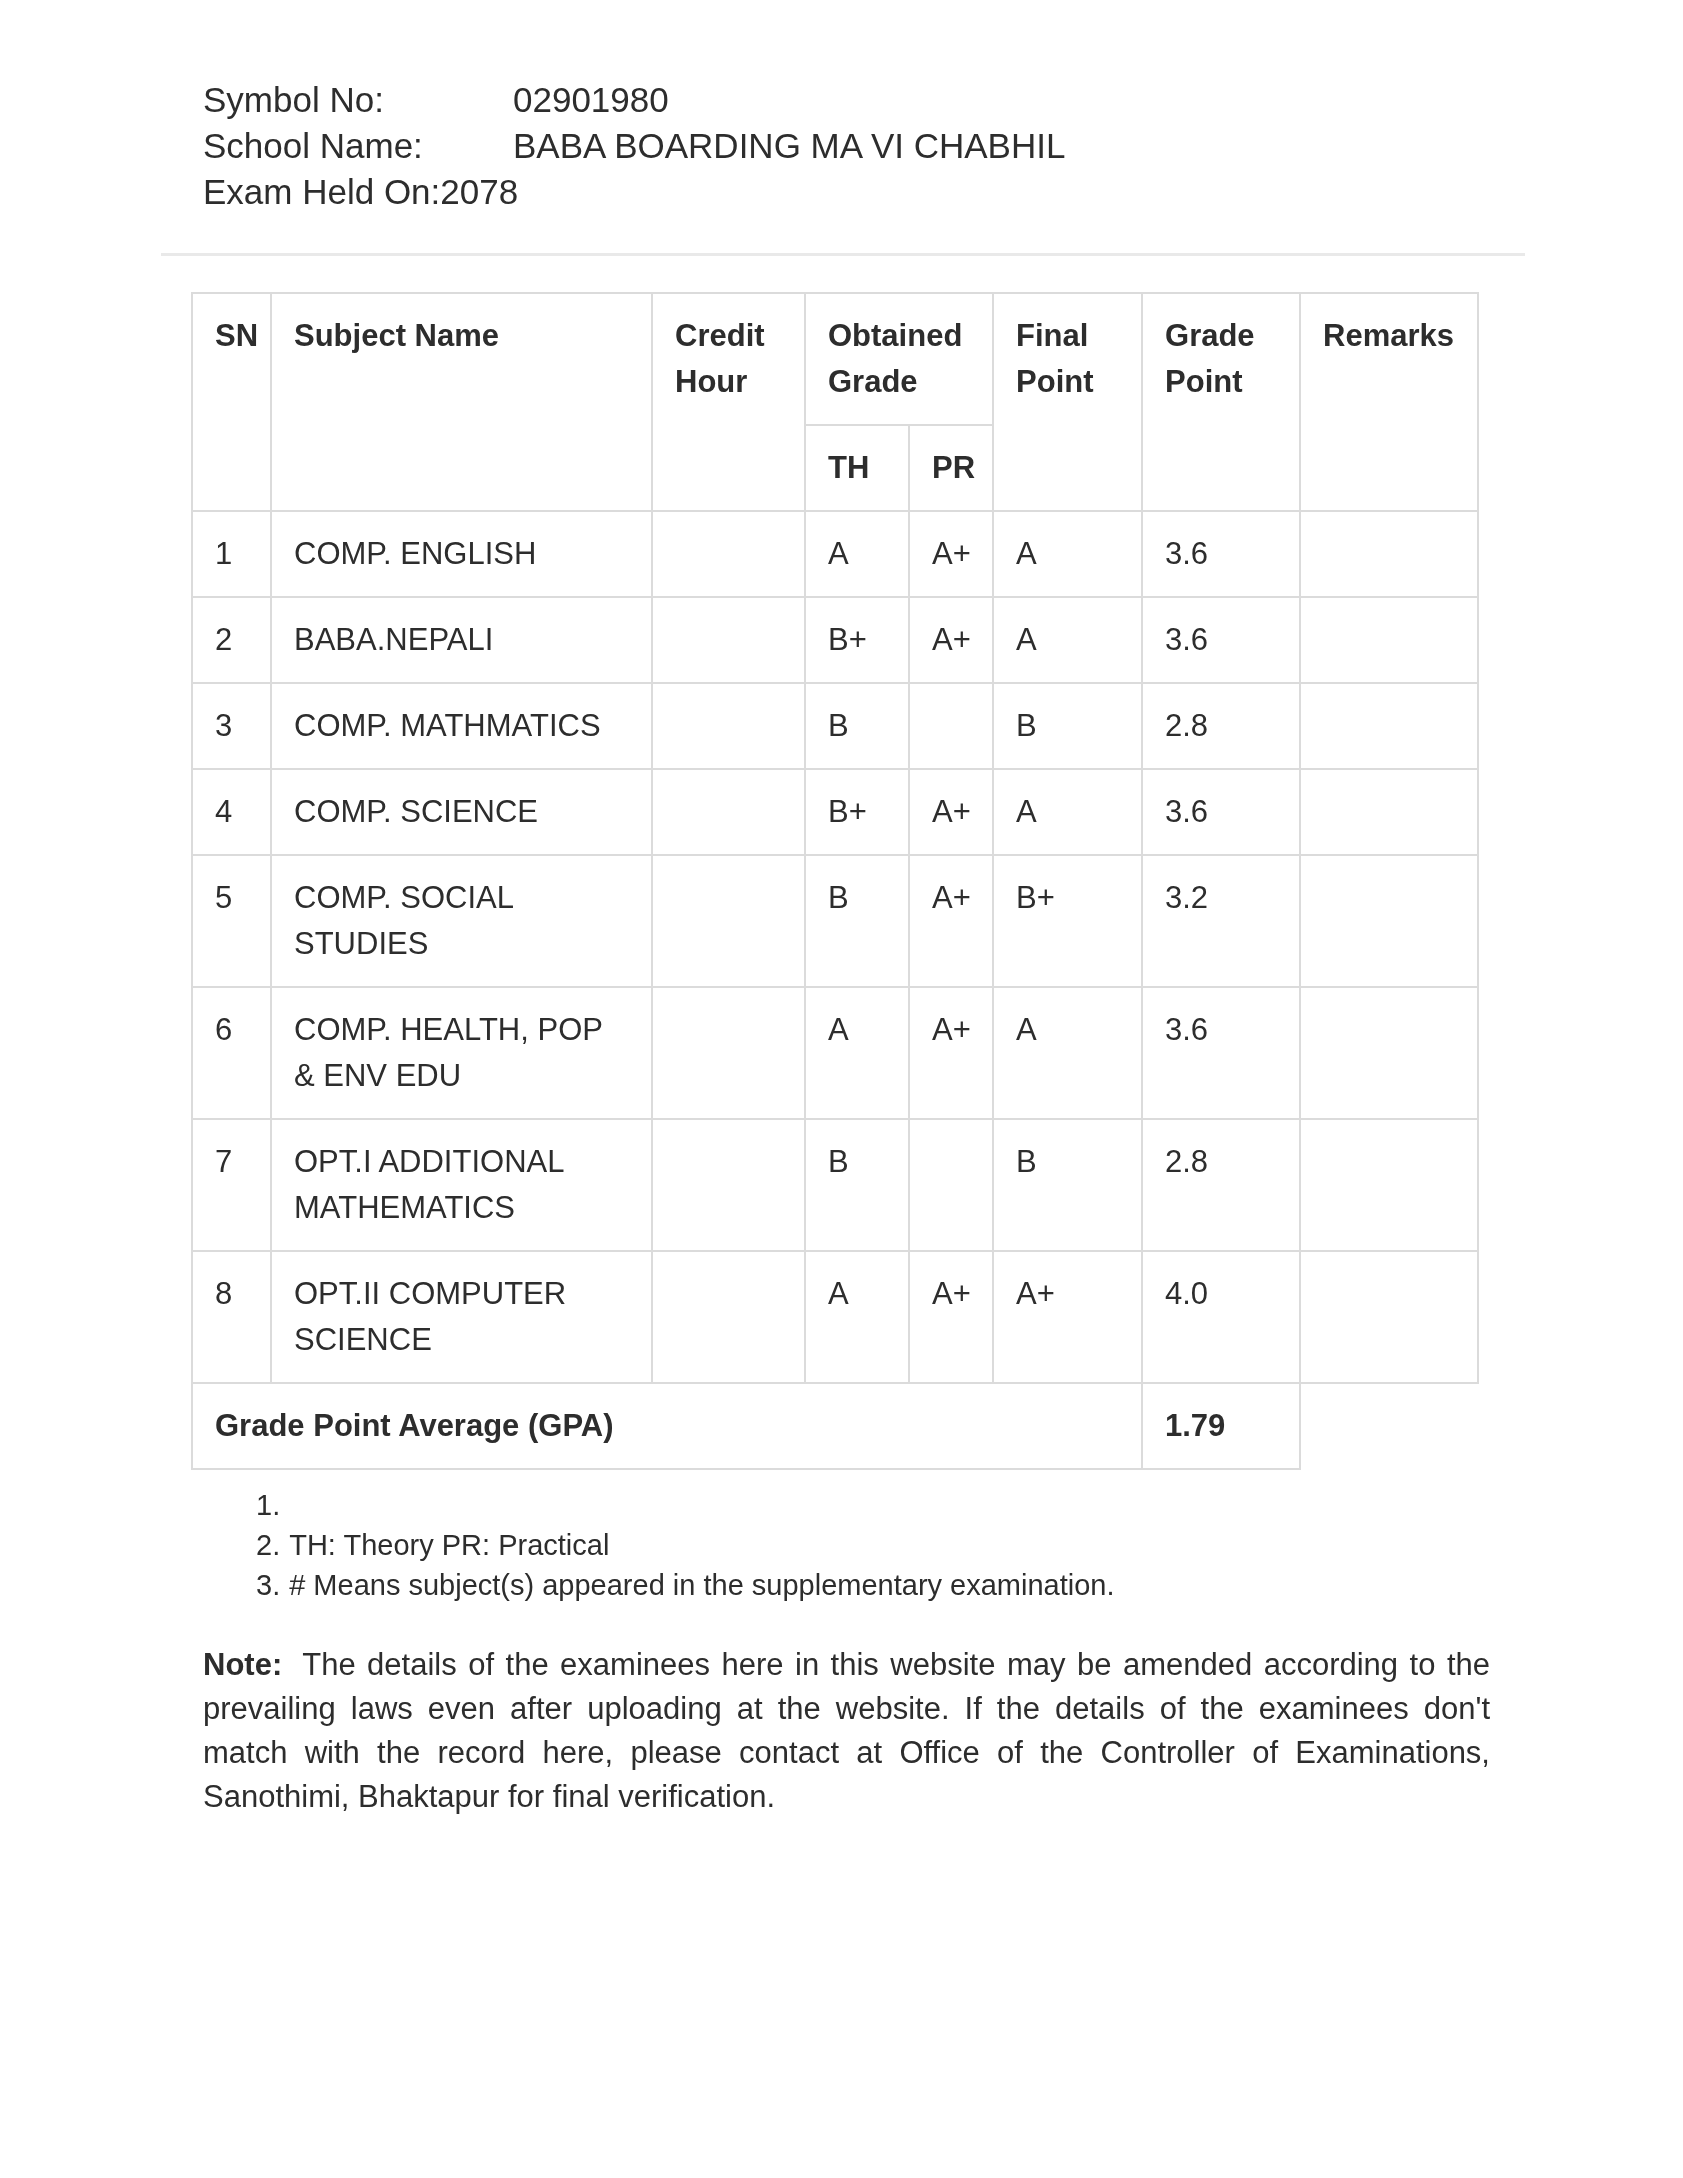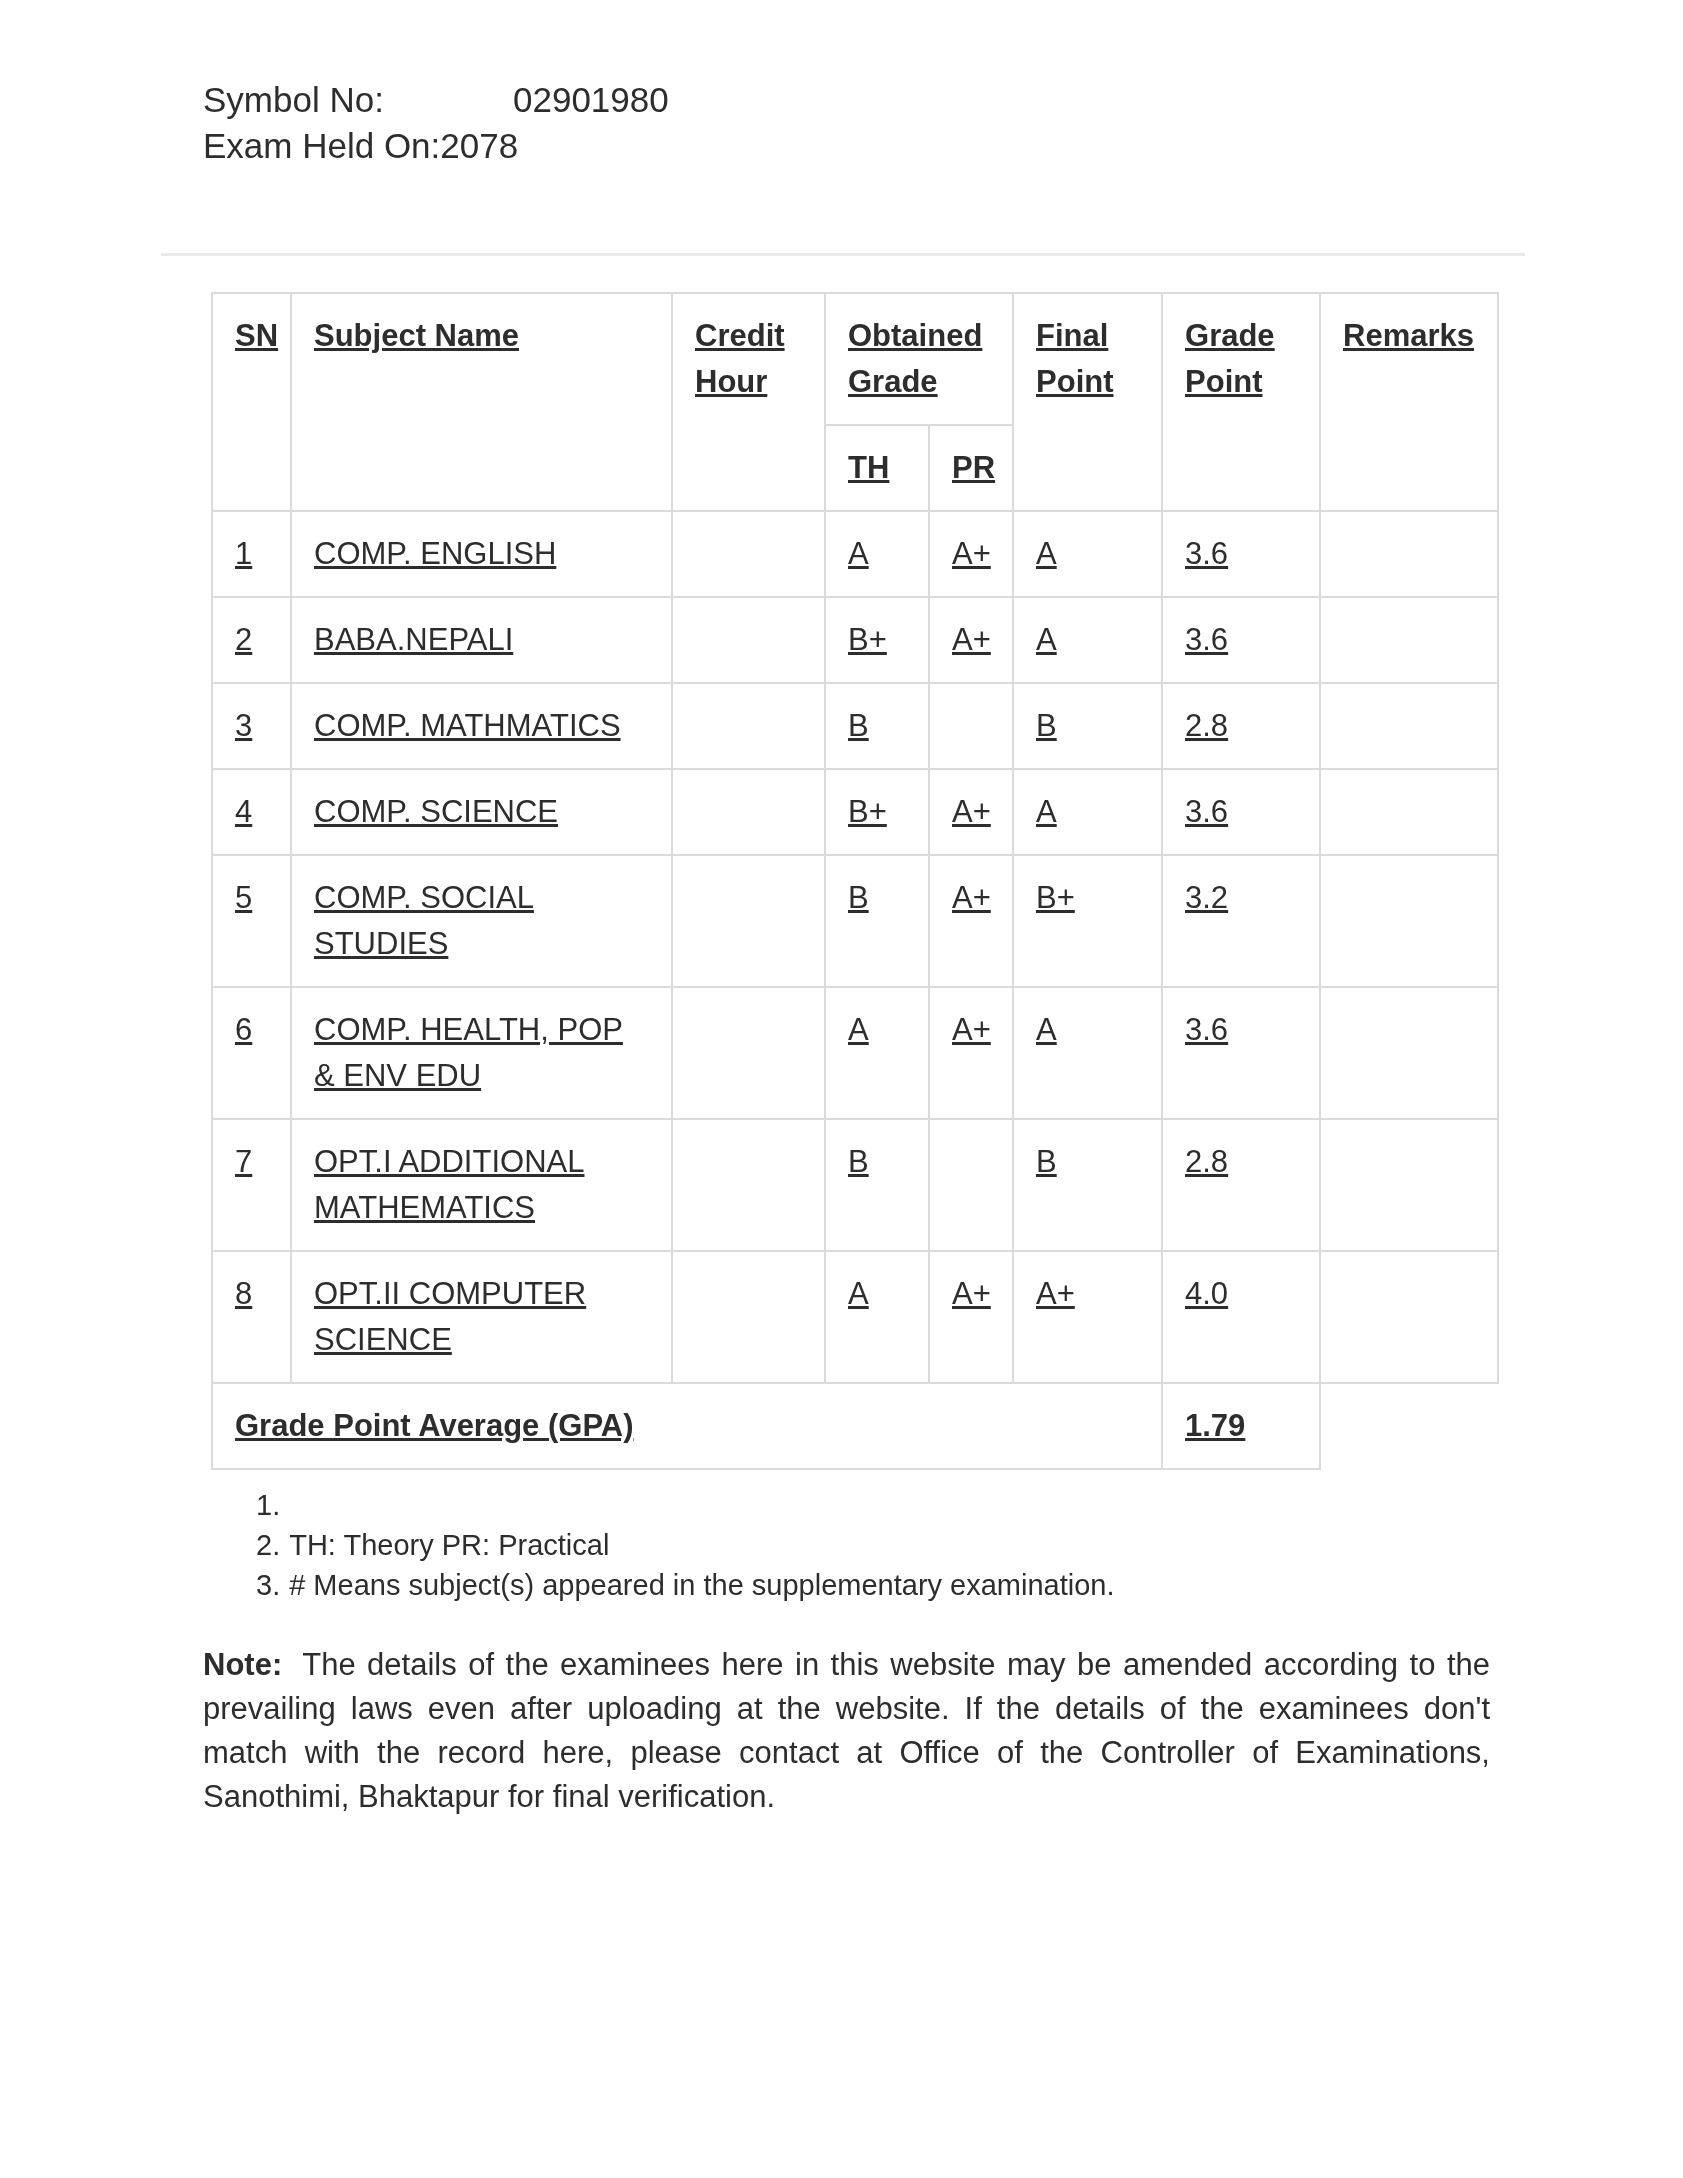"School Name:" div.info-line { html: none -> <div> <span>School Name:</span> <span>BABA BOARDING MA VI CHABHIL</span> </div> }
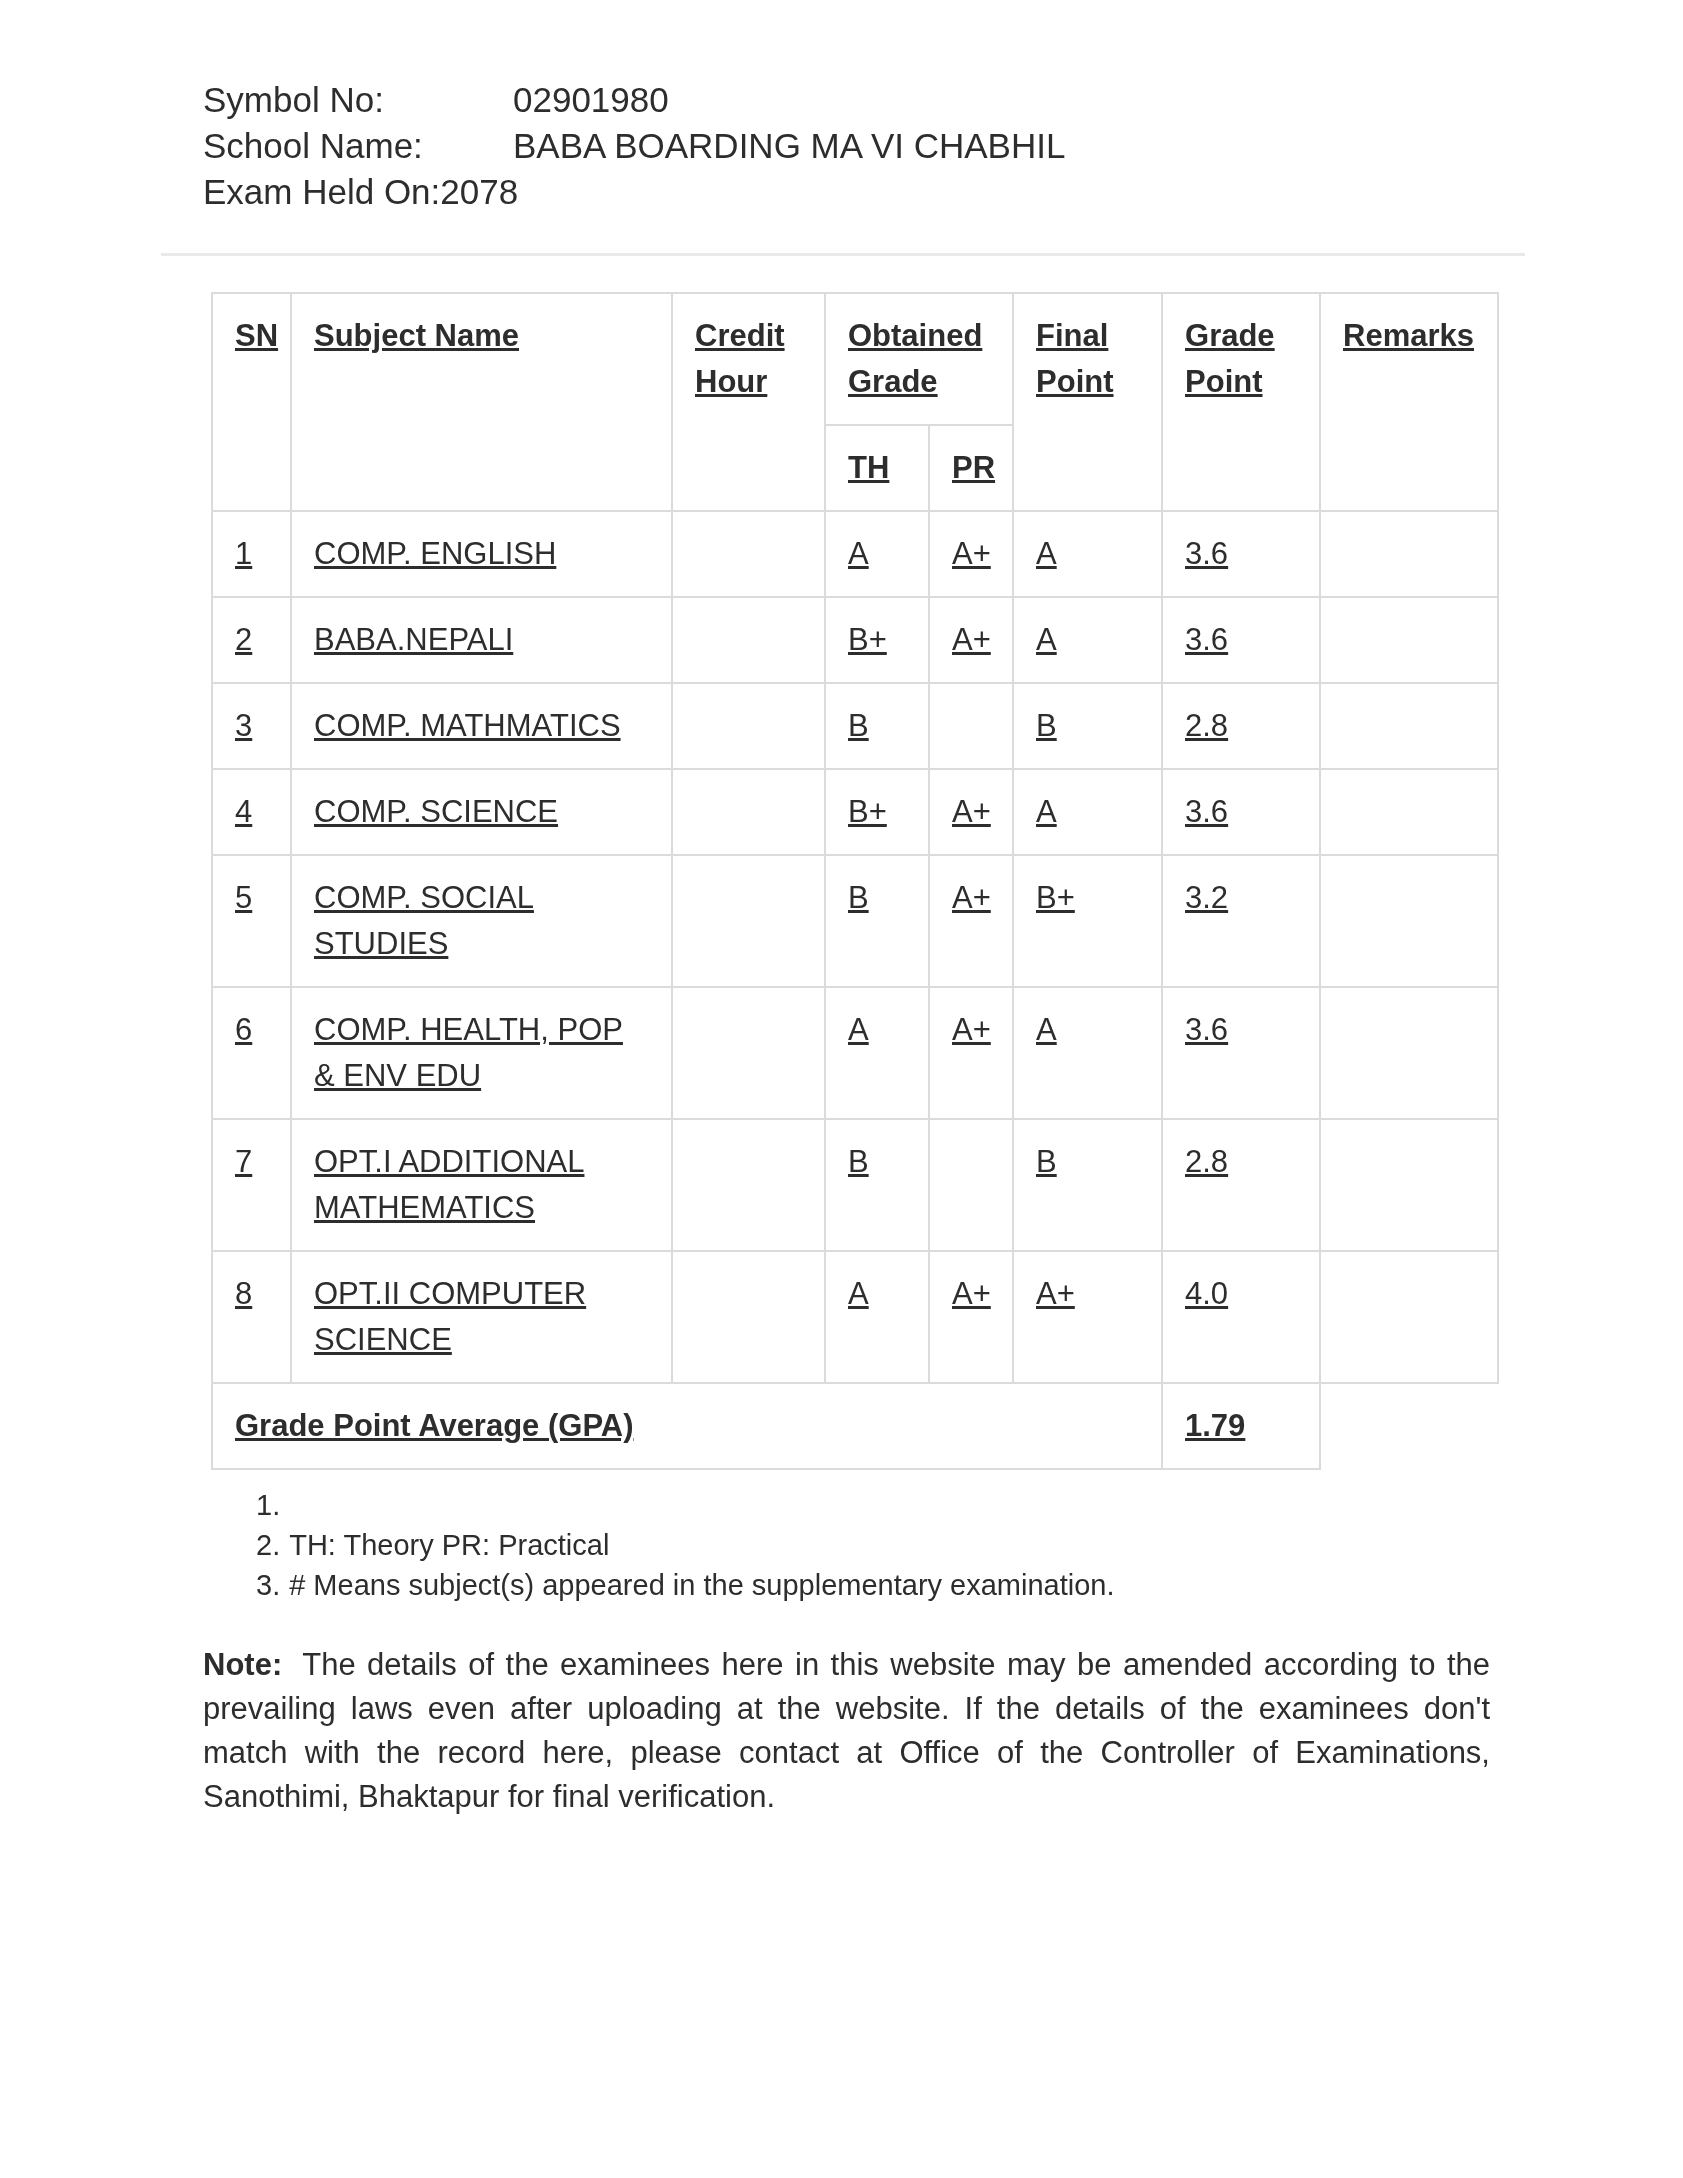"SN" table.results { left: 211px -> 191px; text-decoration: underline -> none }
